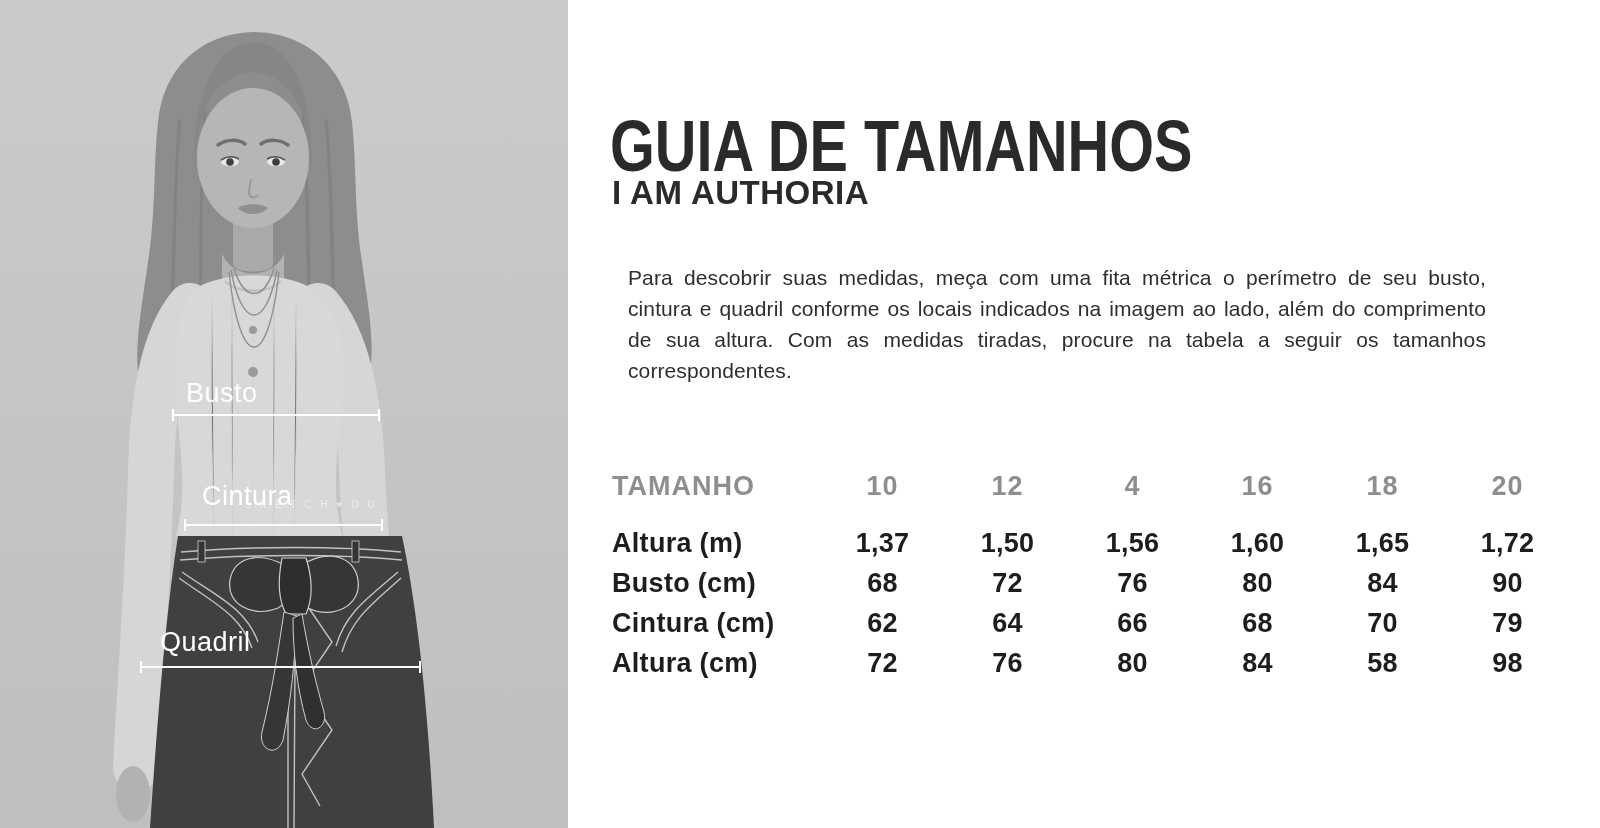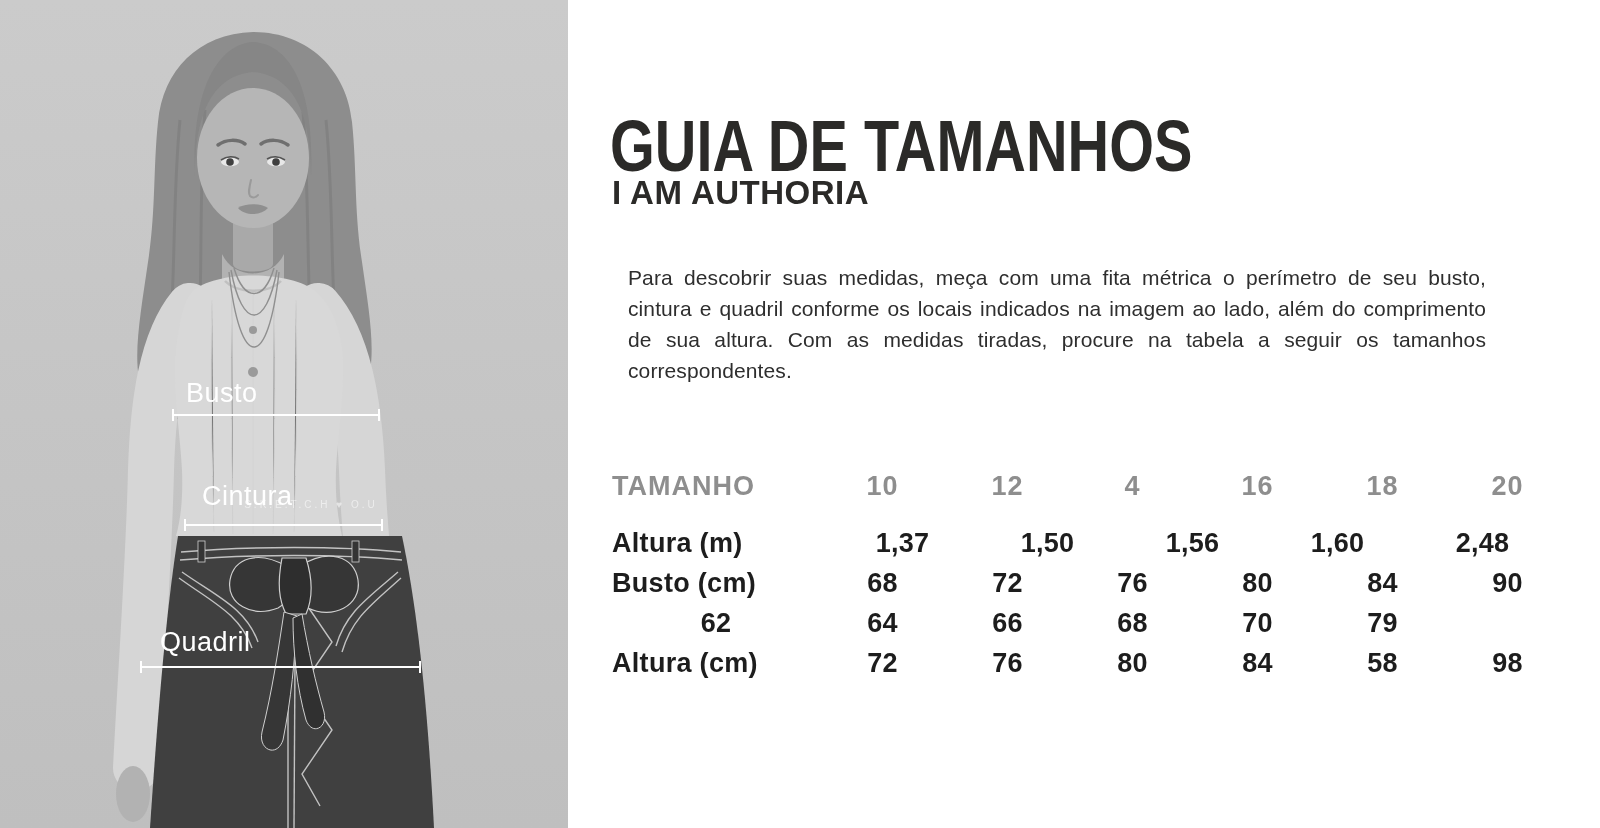"Altura (m)" .st-body .st-row:first-child { gap: 20px -> none }
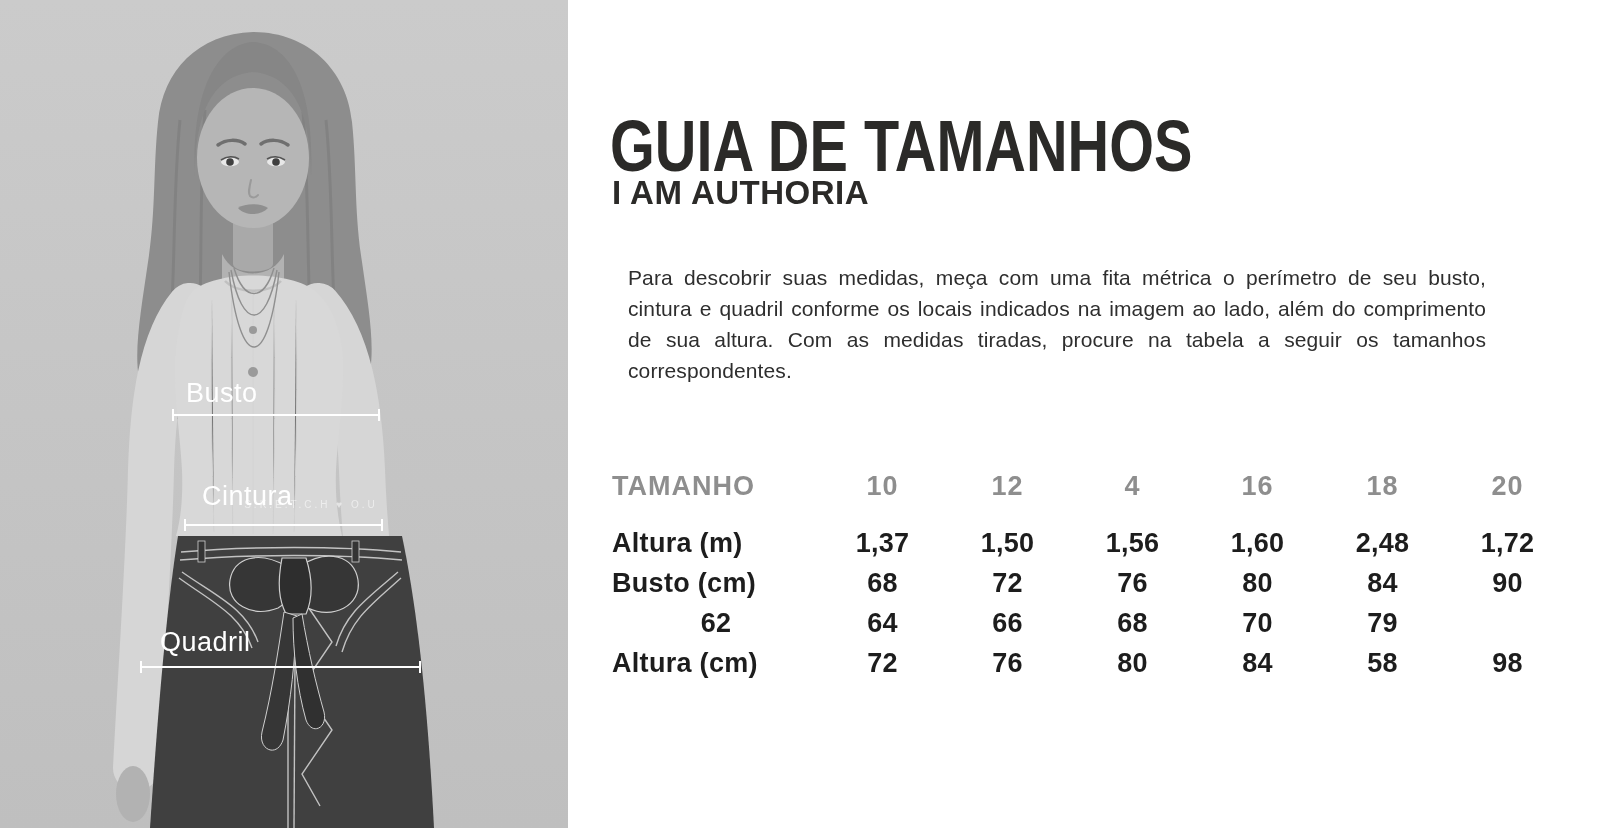"2,48" div.st-cell { text: 2,48 -> 1,65 }
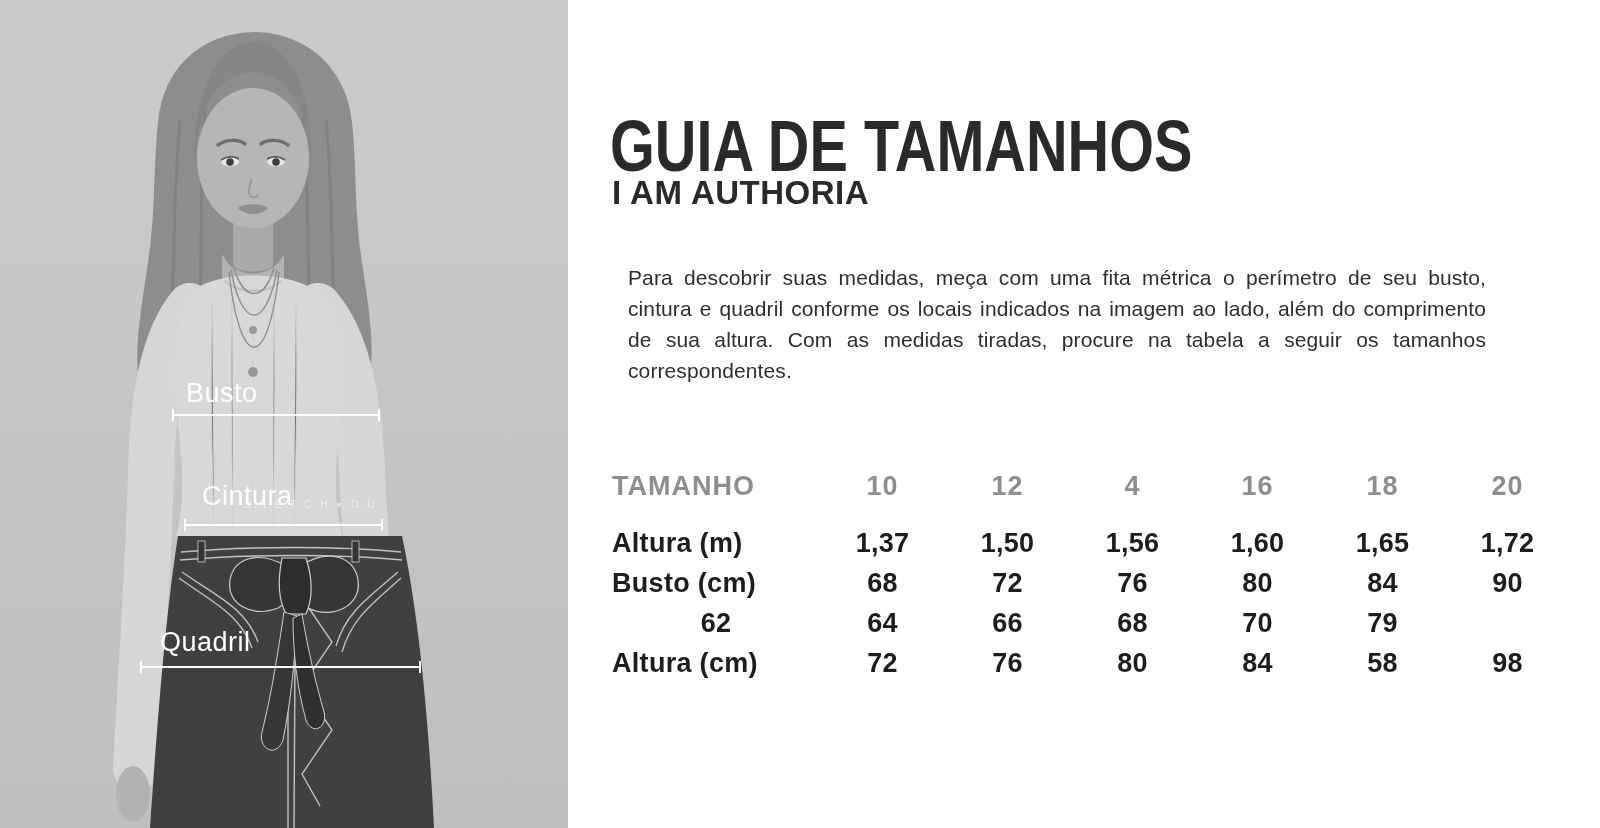"Cintura (cm)" div.st-cell { html: none -> <div>Cintura (cm)</div> }
